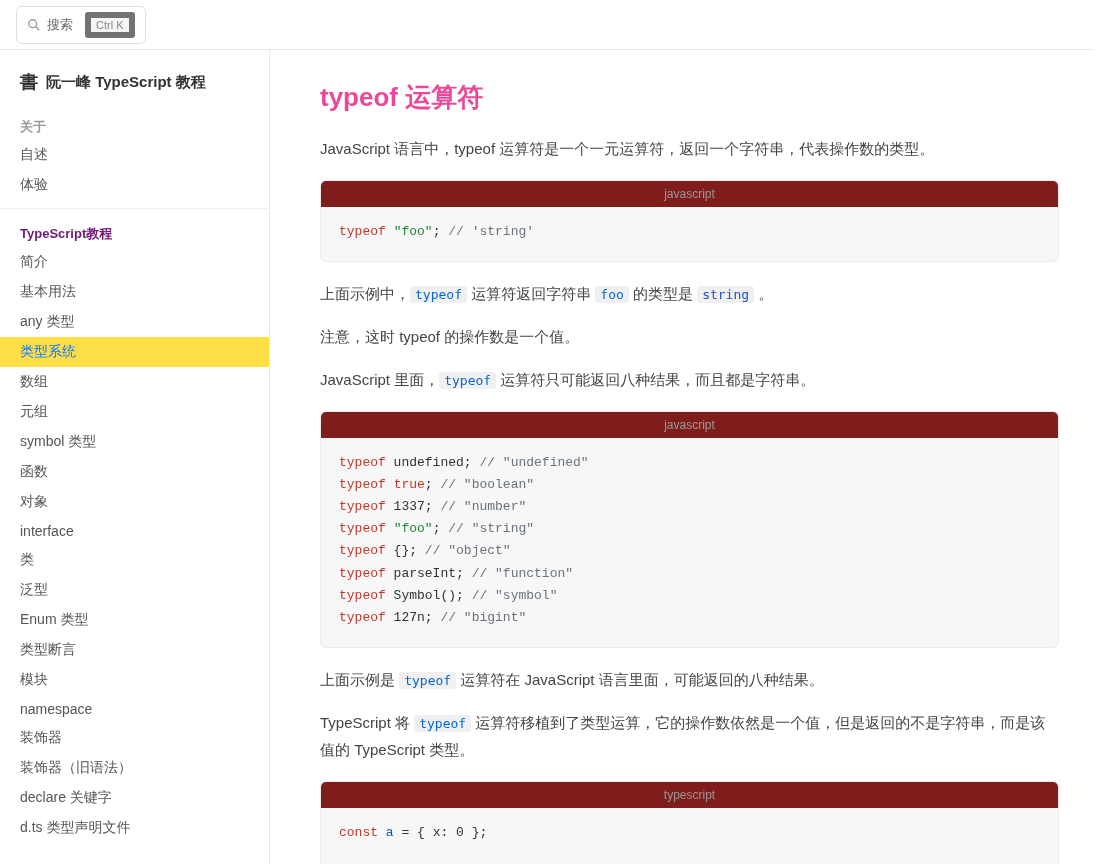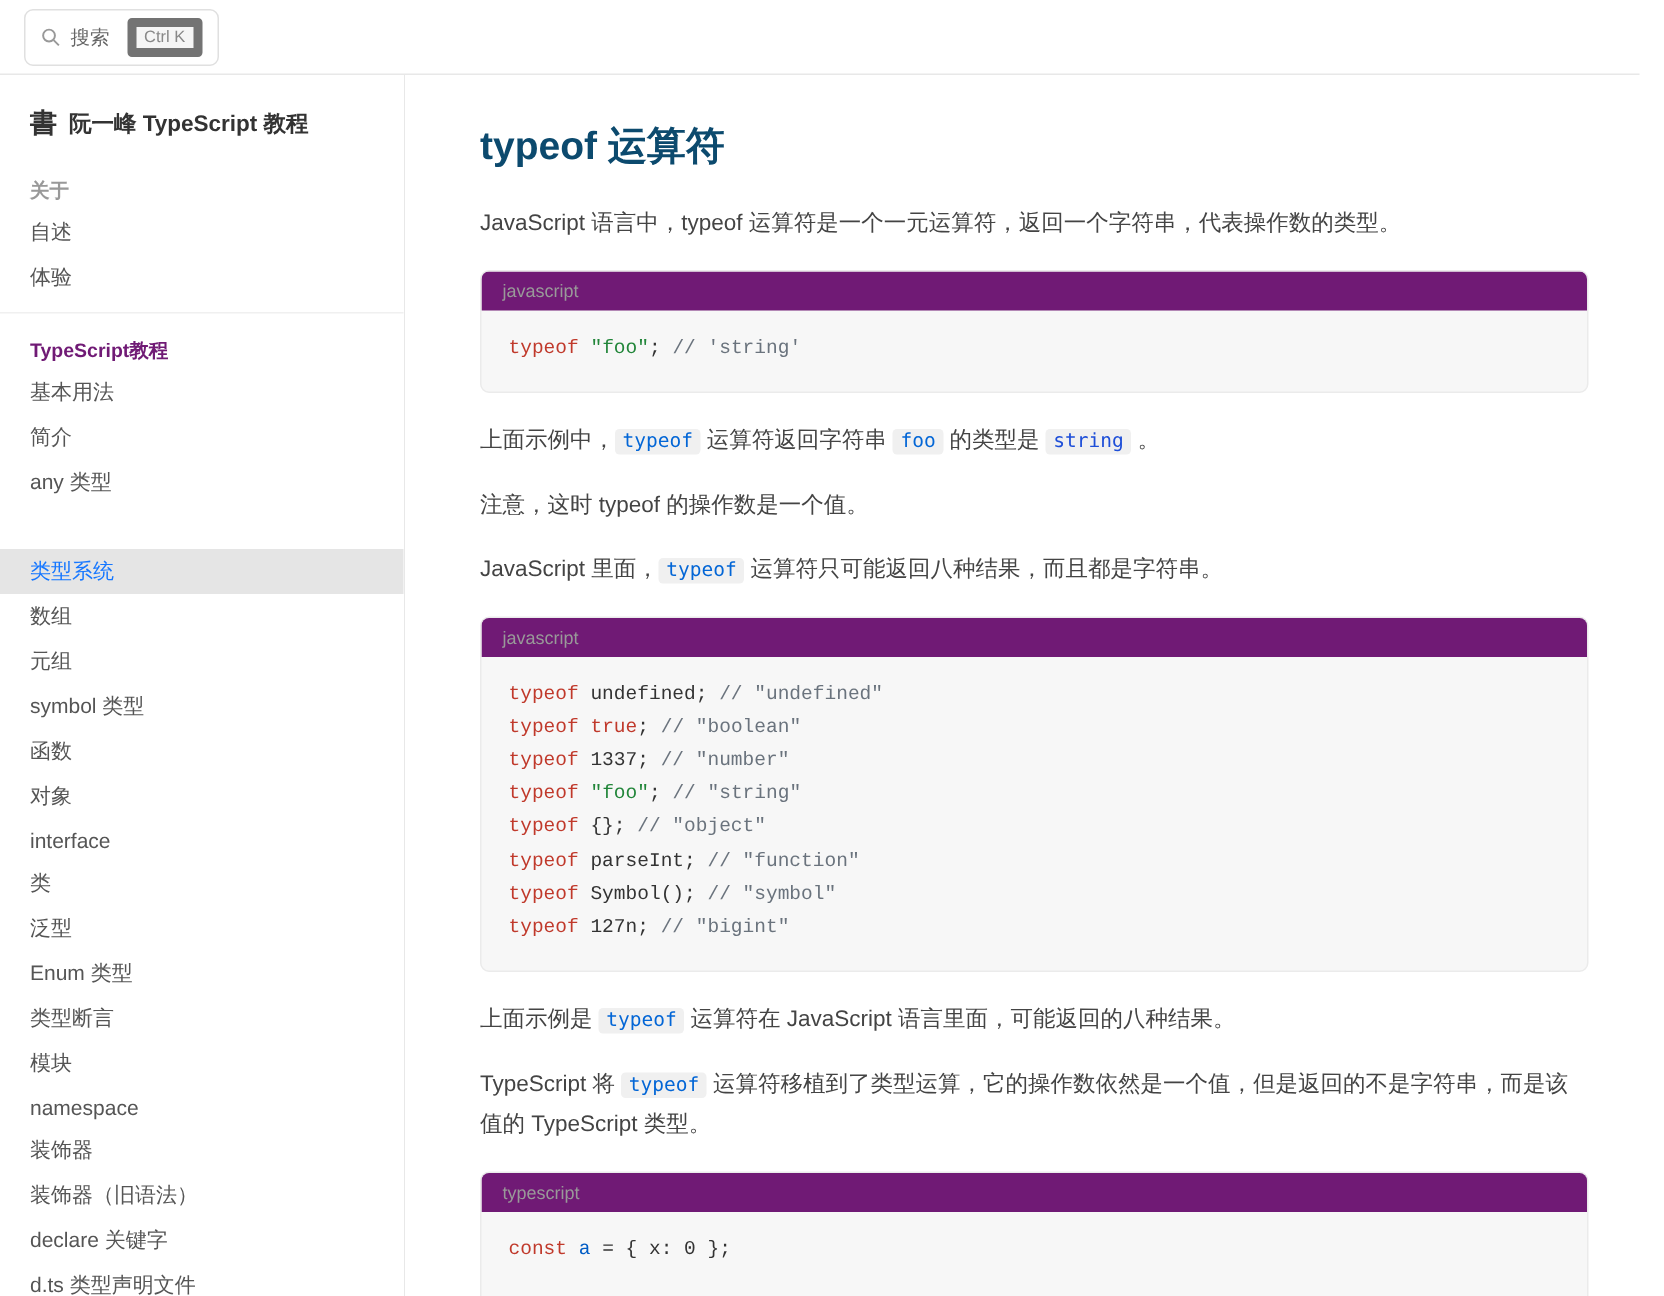"typeof 运算符" h1.page-title { color: #0c4a6e -> #ec4899 }
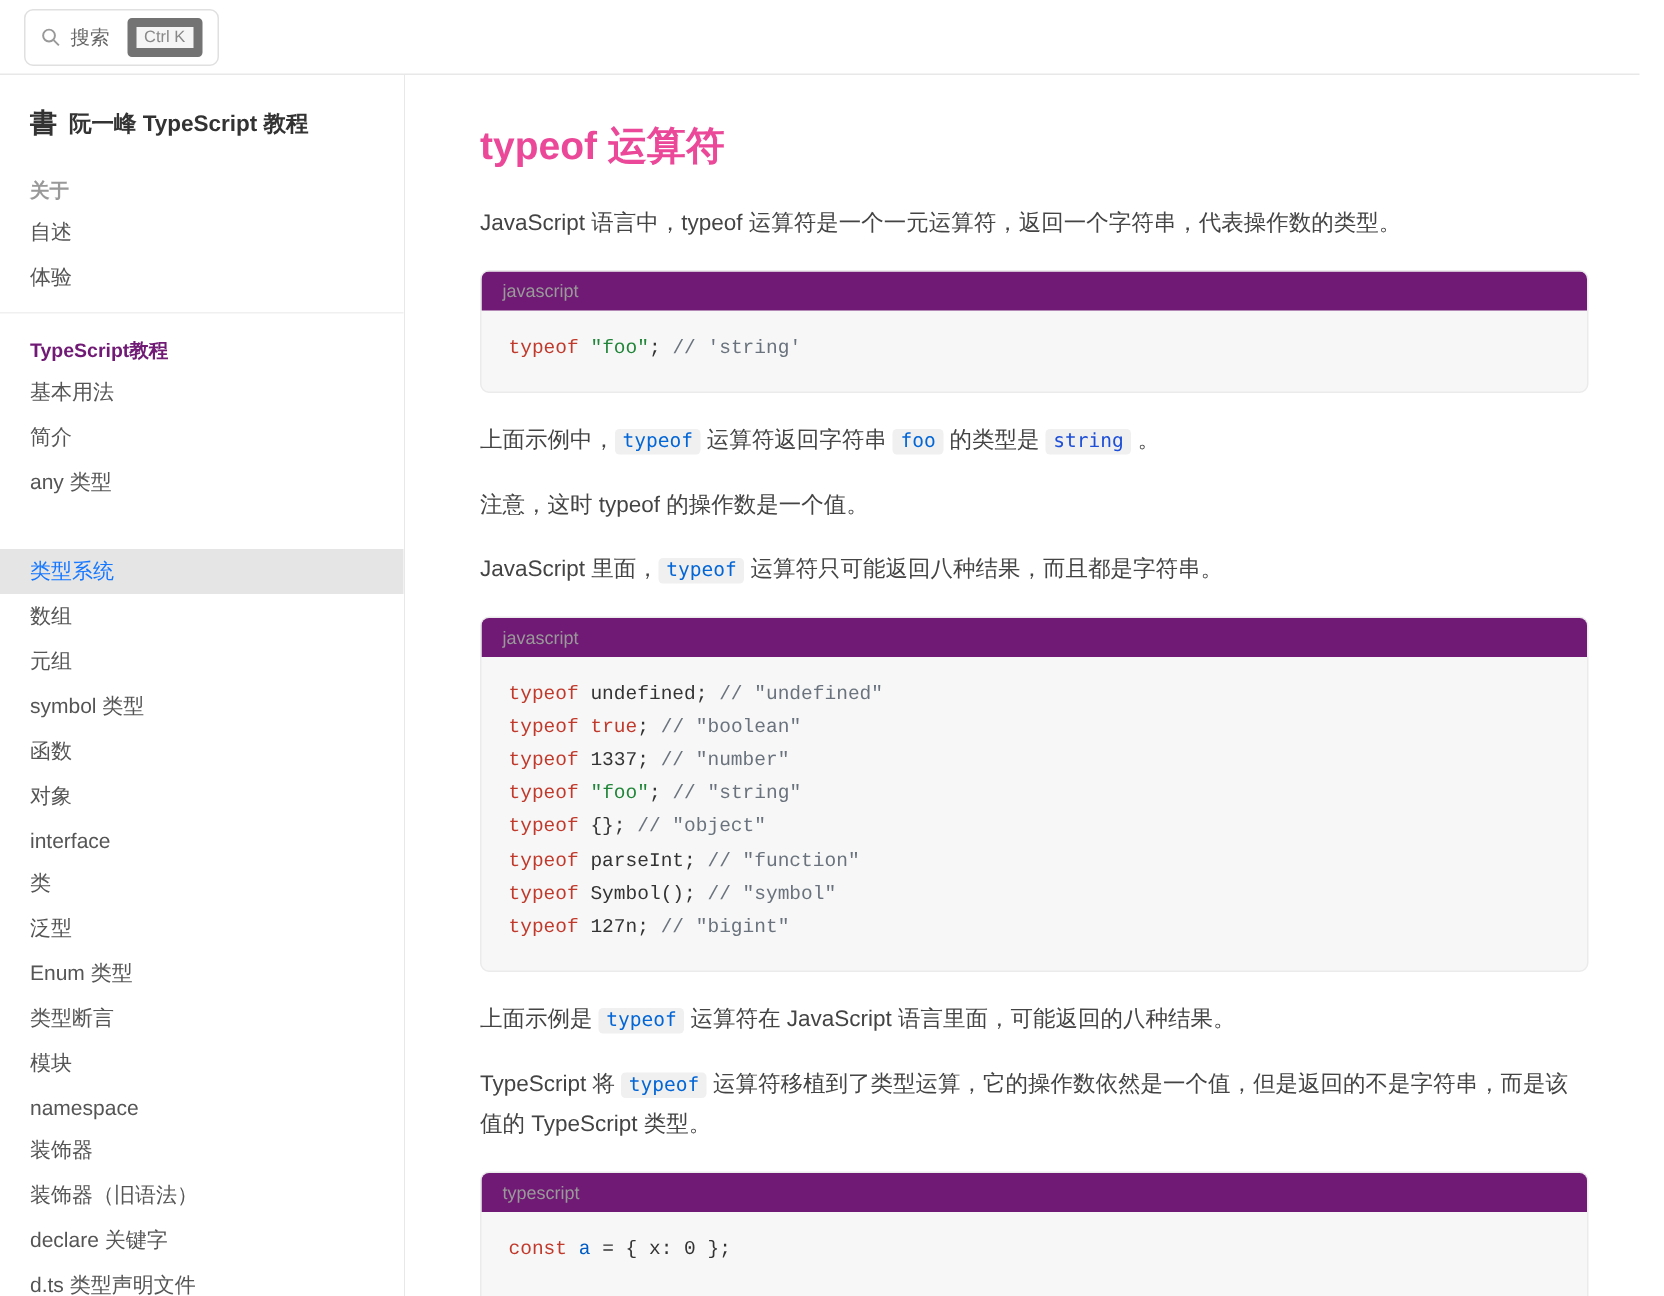"javascript" .code-block-header { background: #701a75 -> #7f1d1d; justify-content: flex-start -> center }
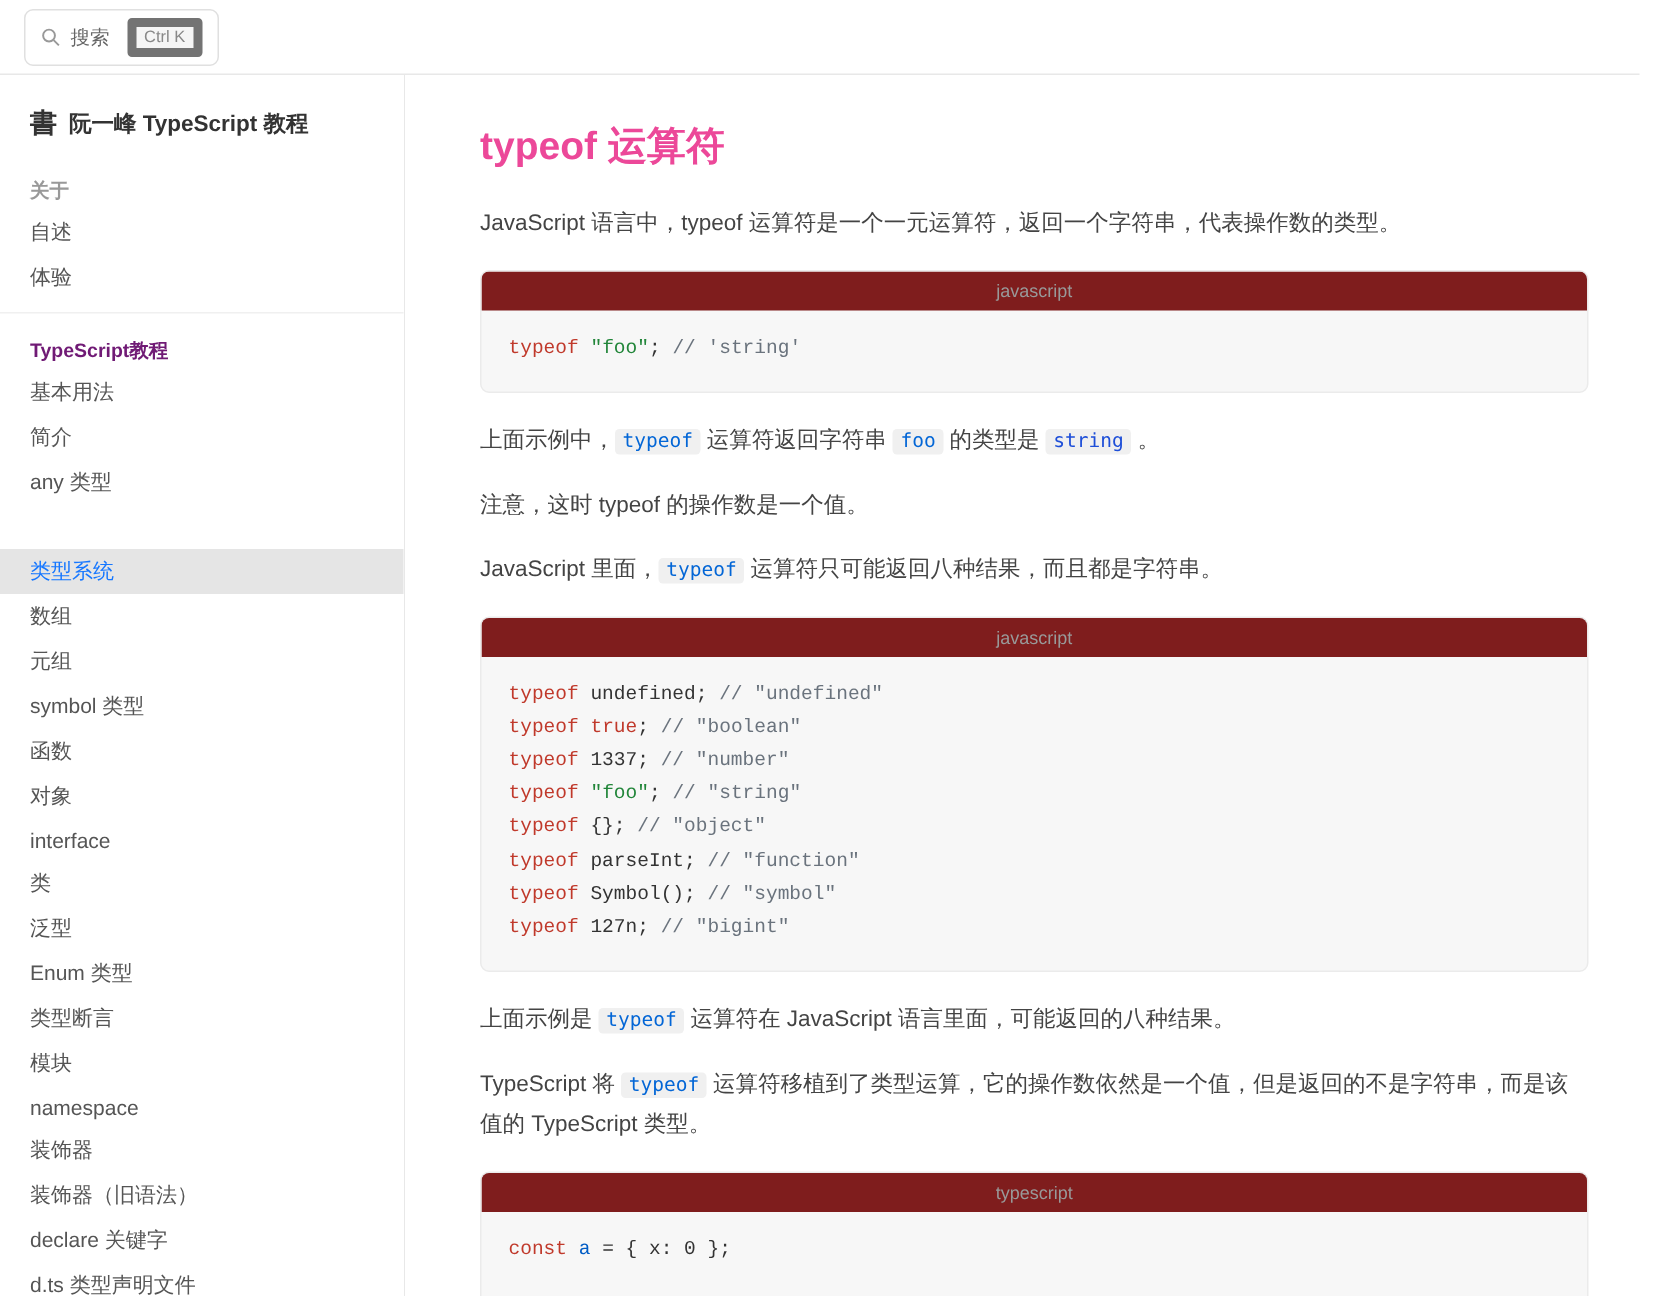"基本用法" div.sidebar-item { order: before "简介" -> after "简介" }
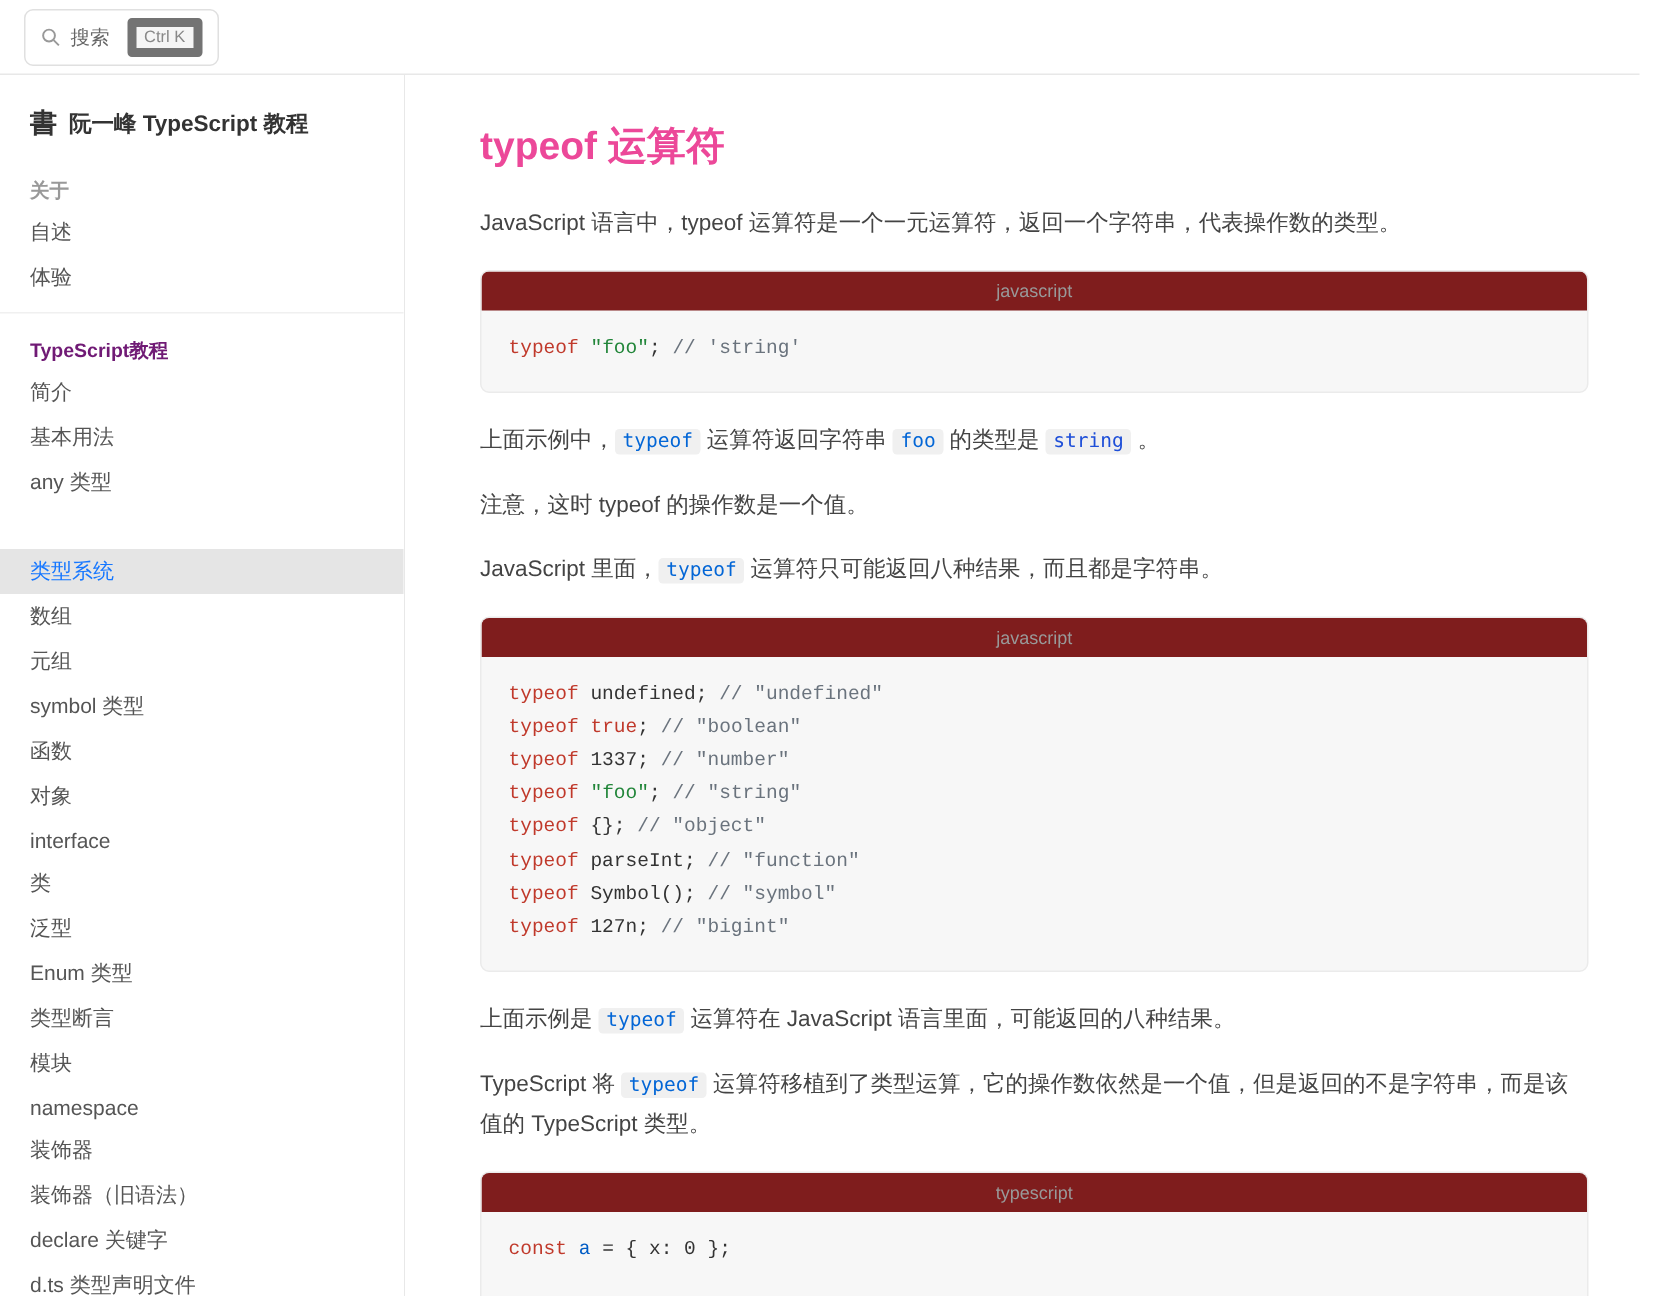"类型系统" .sidebar-item.active { background: #e5e5e5 -> #fde047; margin-top: 29px -> none }
